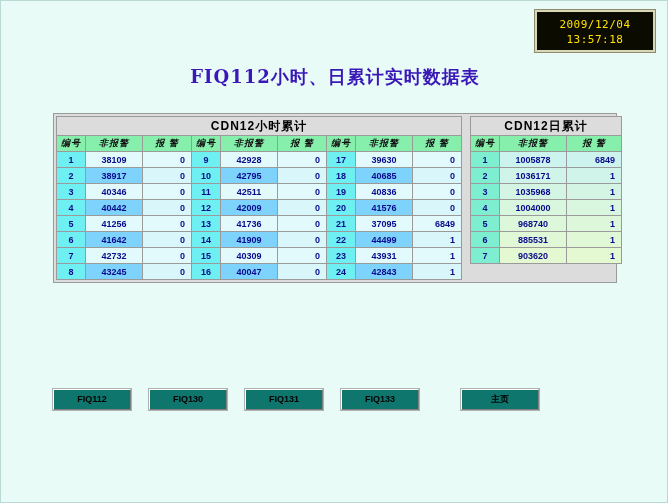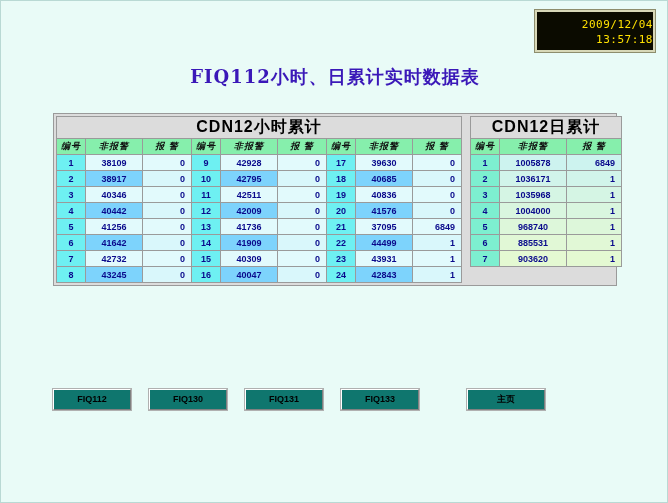"2009/12/04" #clock { text-align: right -> center }
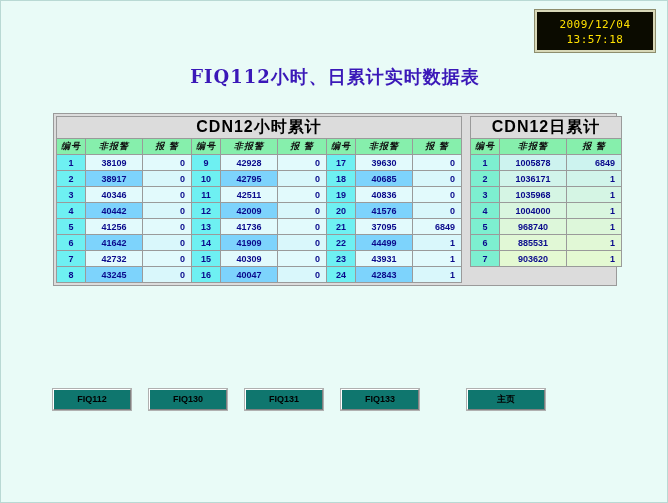"CDN12小时累计" .grp-head { font-size: 16px -> 12px }
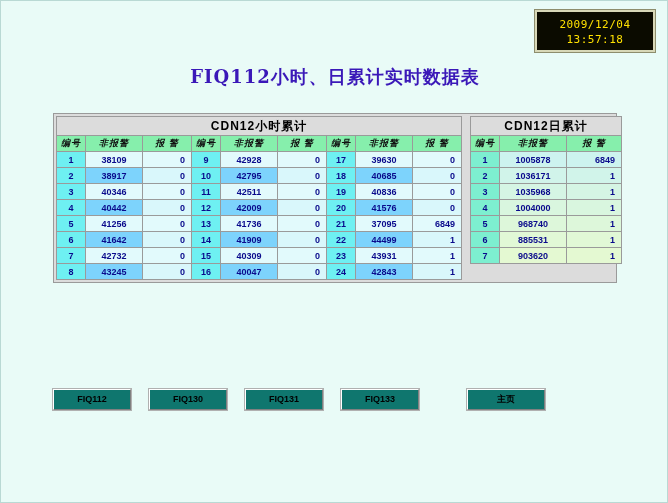"主页" .btn.home { margin-left: 30px -> 24px }
